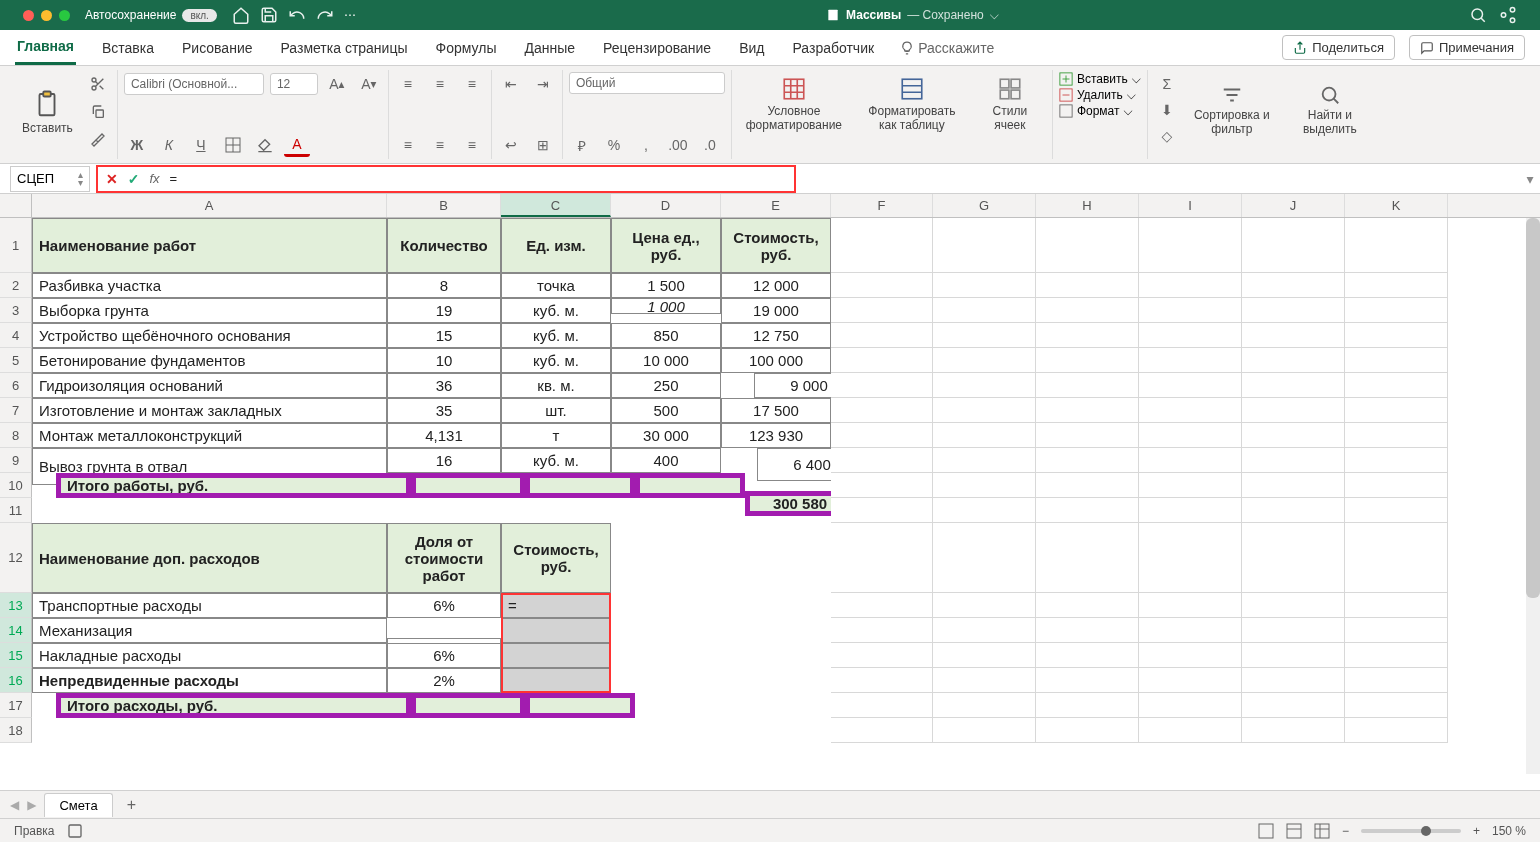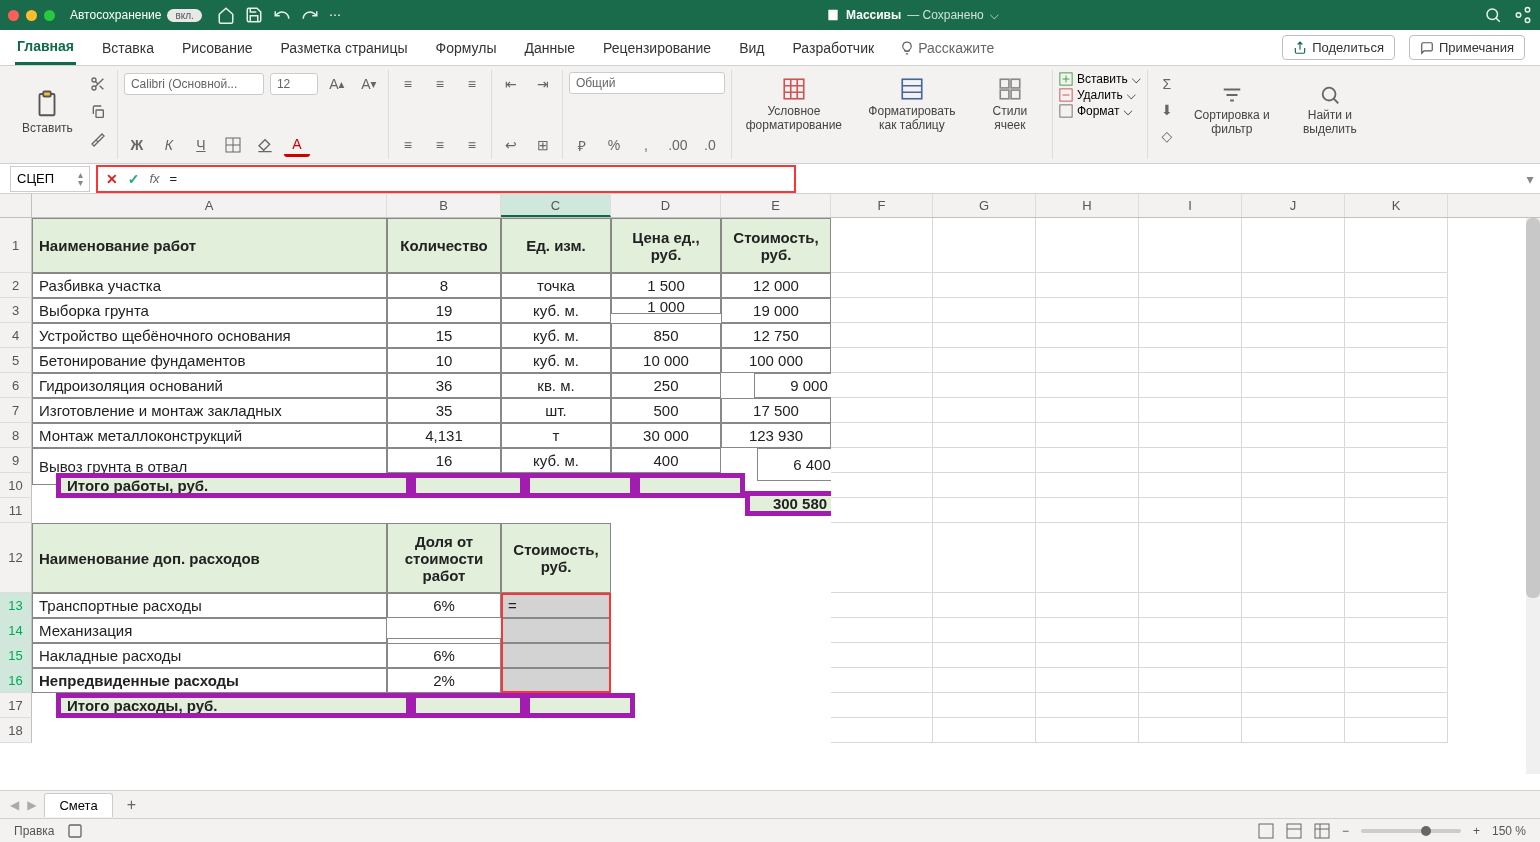"Автосохранение" .titlebar { padding: 0 8px -> 0 23px }
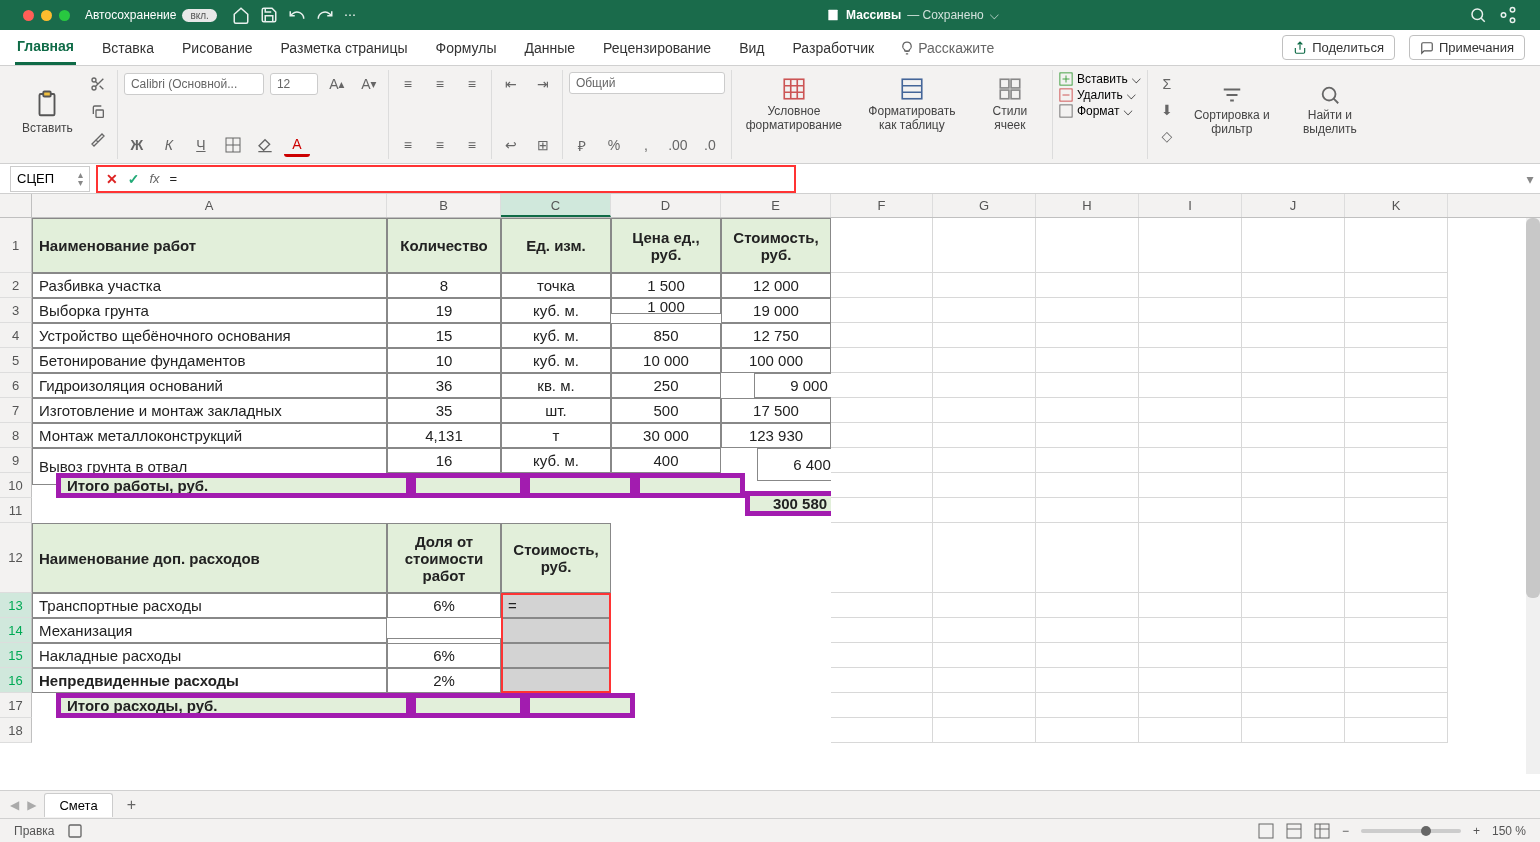"1 000" div.cell { font-style: none -> italic }
